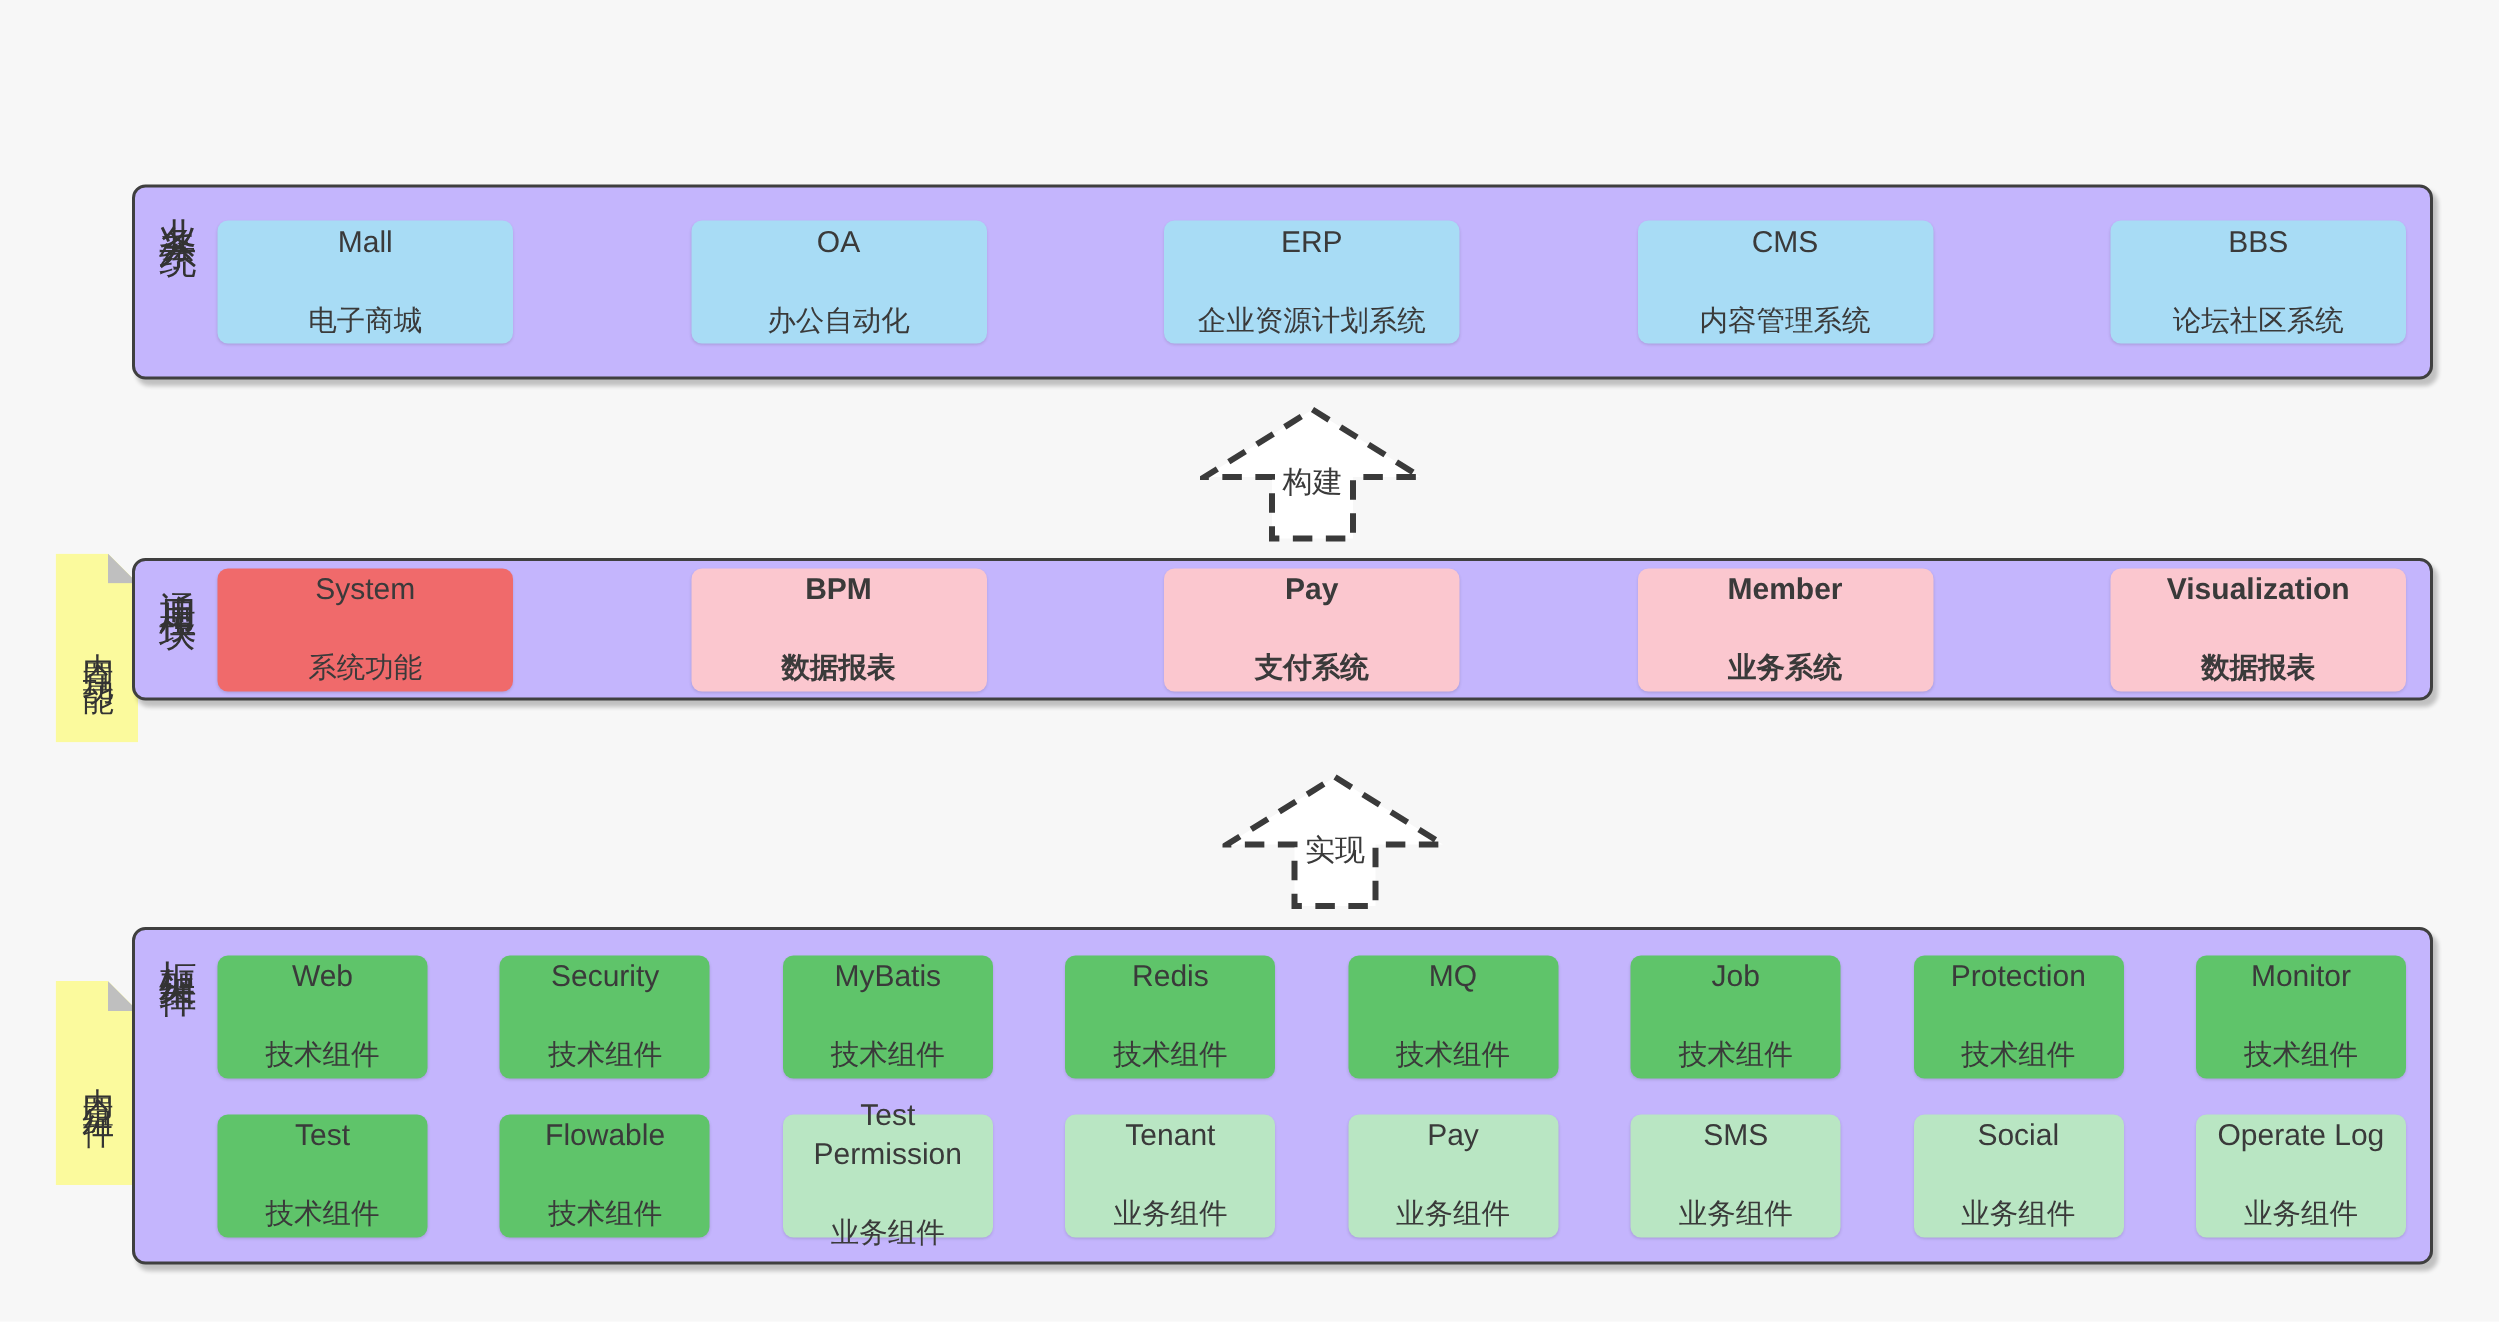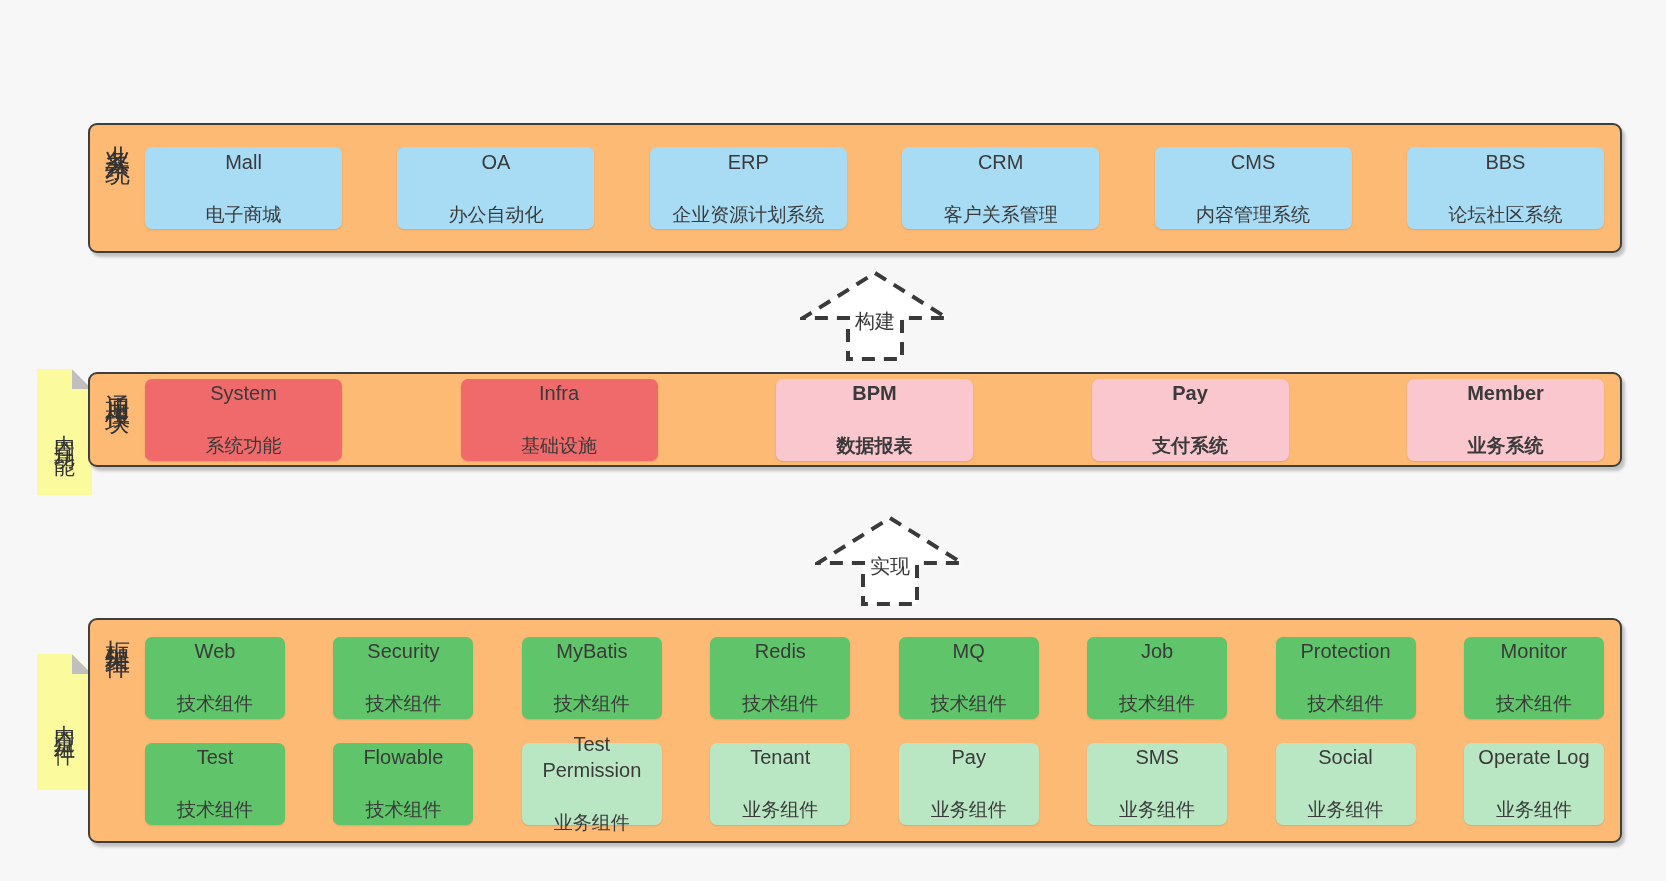"Mall" .band { background: #fdba74 -> #c4b5fd }
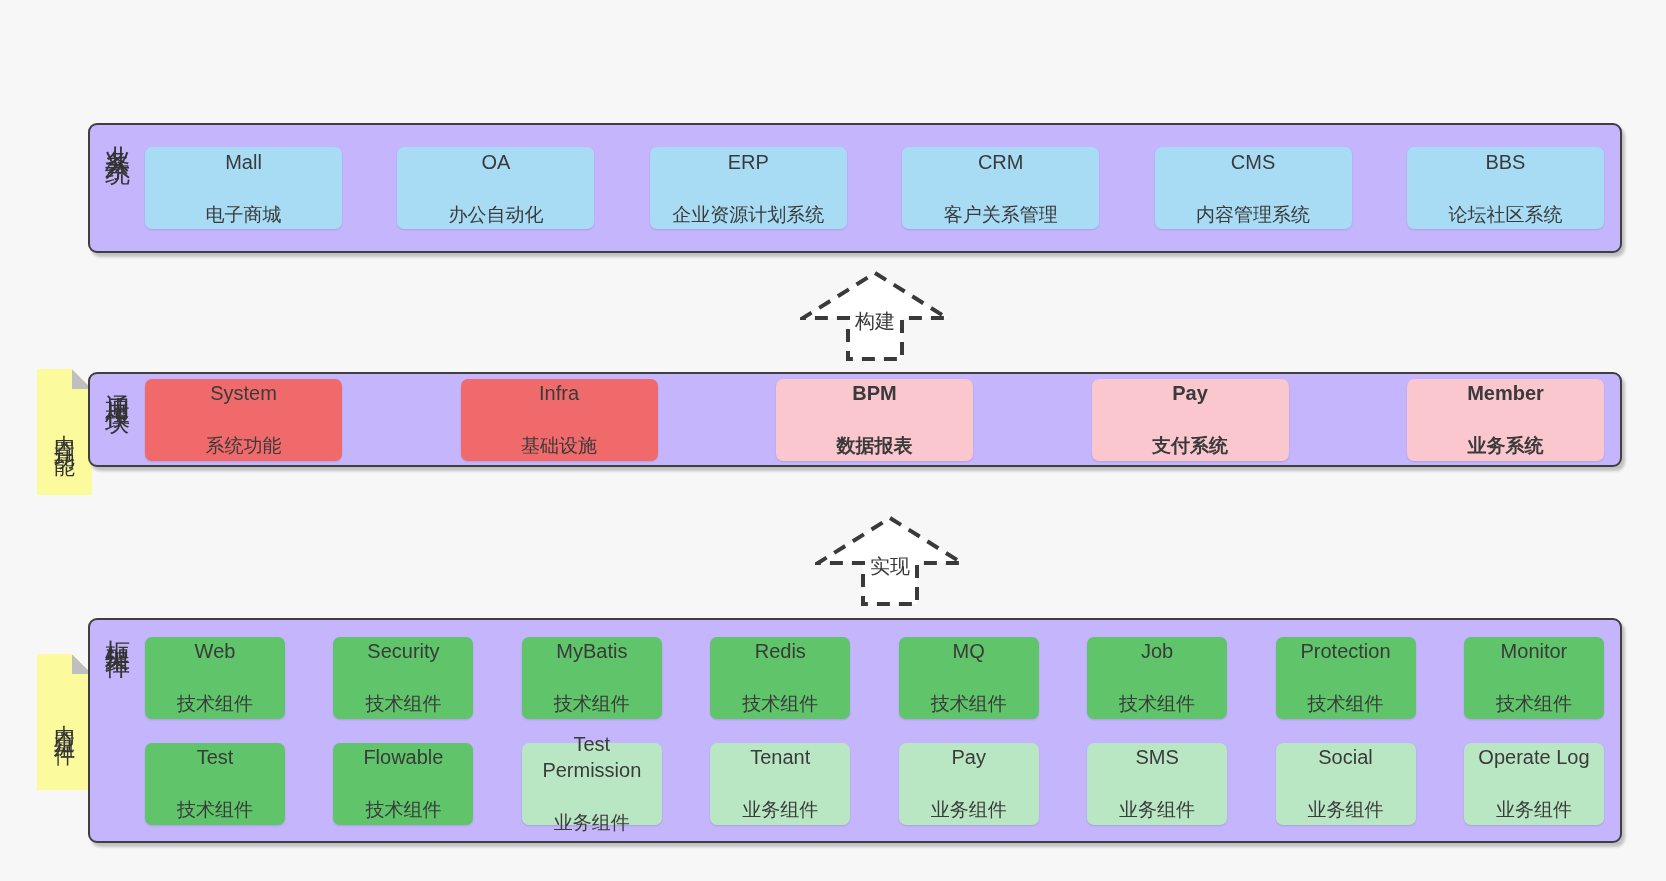"CRM" div.box { html: <div> <div>CRM</div> <div>客户关系管理</div> </div> -> none }
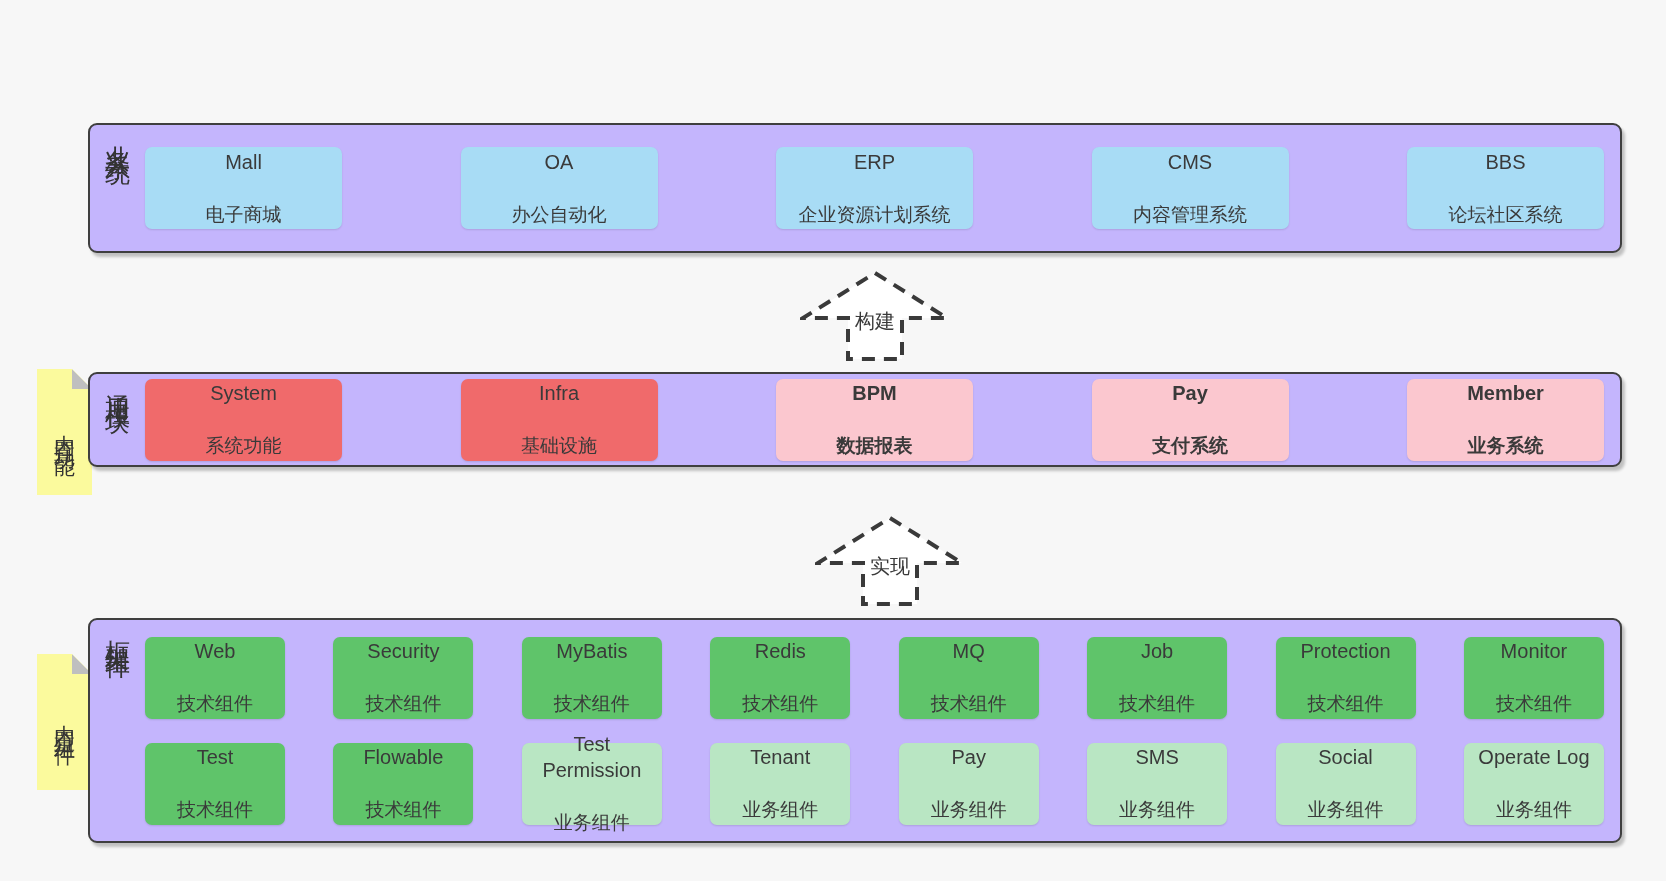"Infra" div.box { html: <div> <div>Infra</div> <div>基础设施</div> </div> -> none }
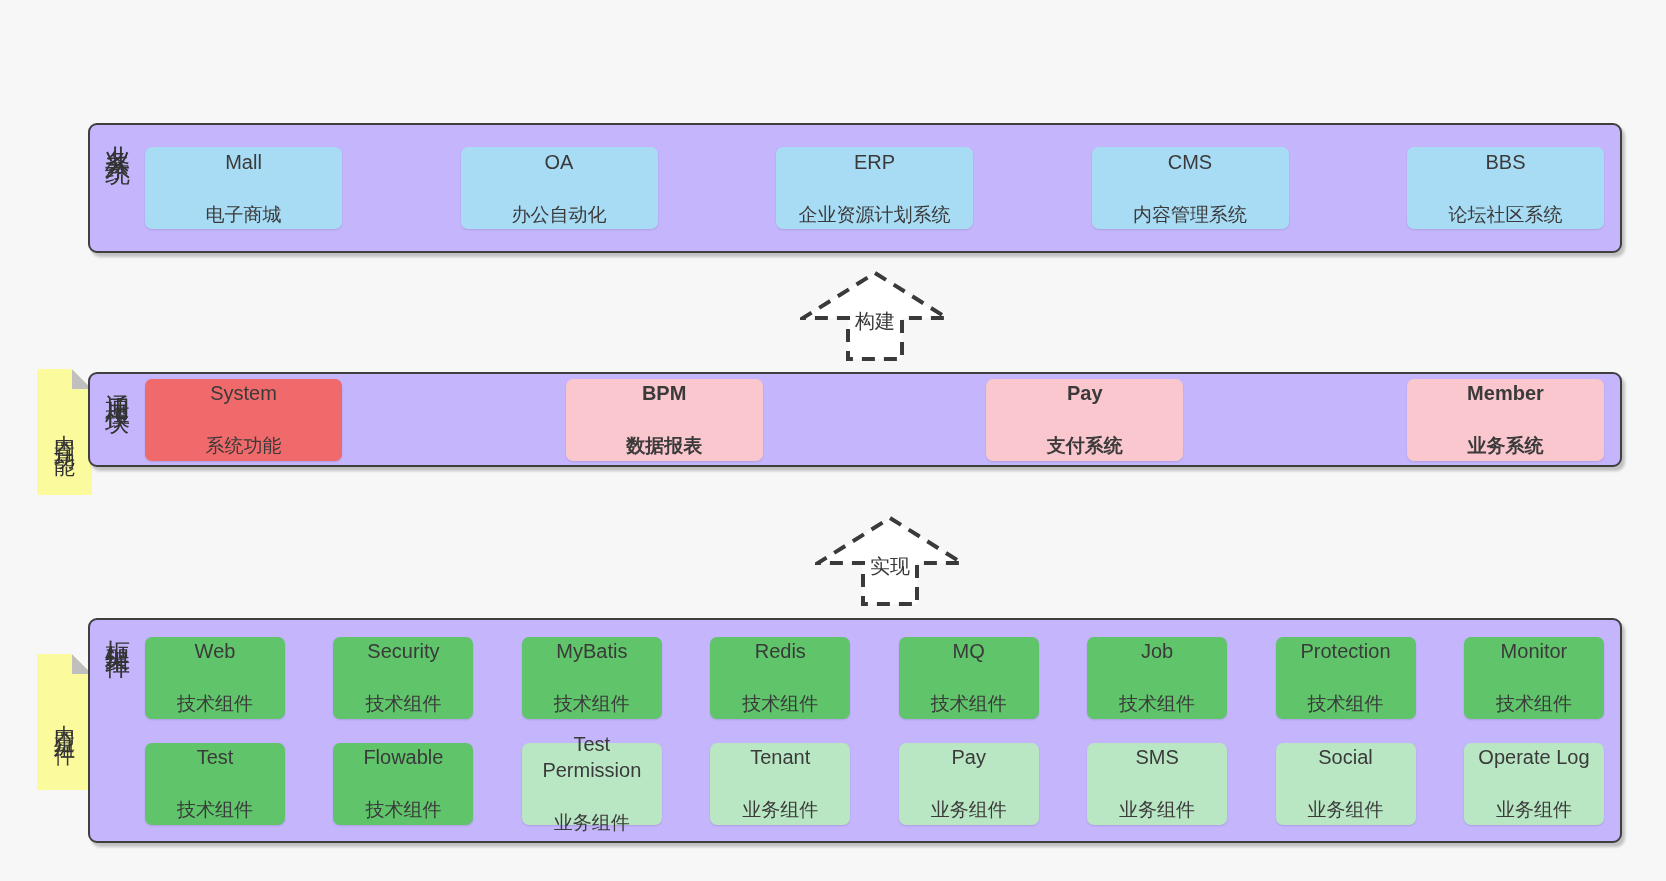"Visualization" div.box { html: none -> <div> <div>Visualization</div> <div>数据报表</div> </div> }
